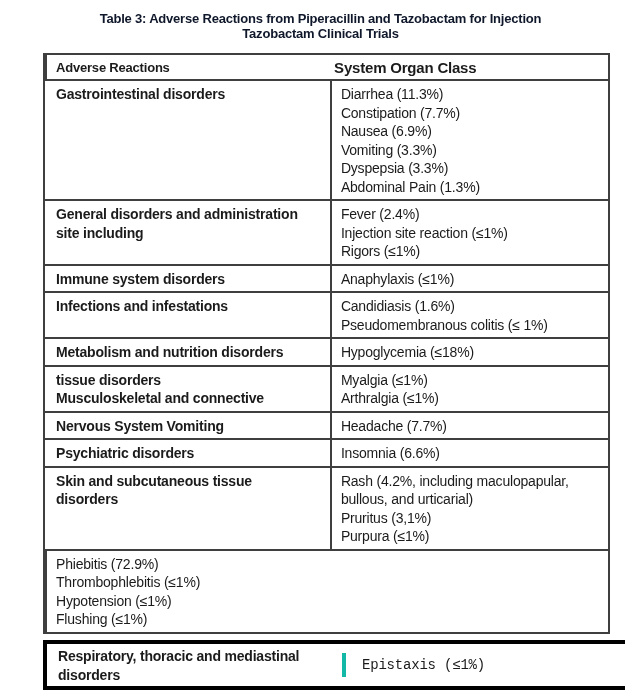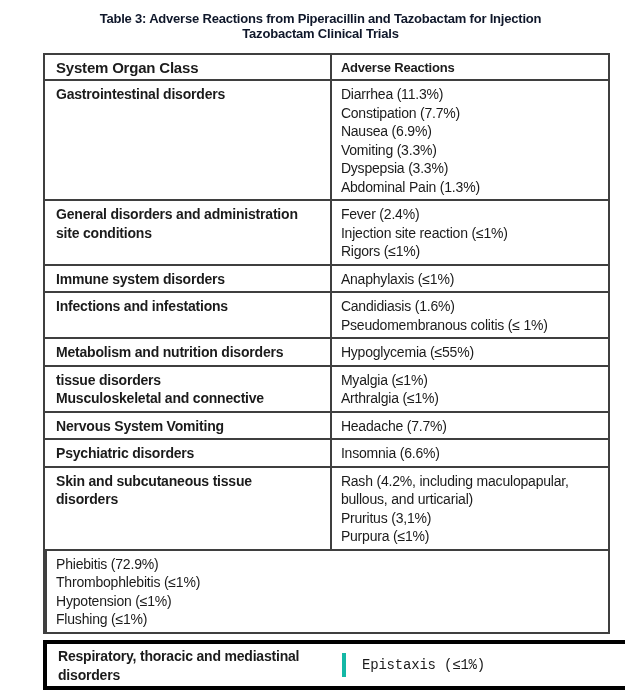"System Organ Class" div.cell { order: before "Adverse Reactions" -> after "Adverse Reactions" }
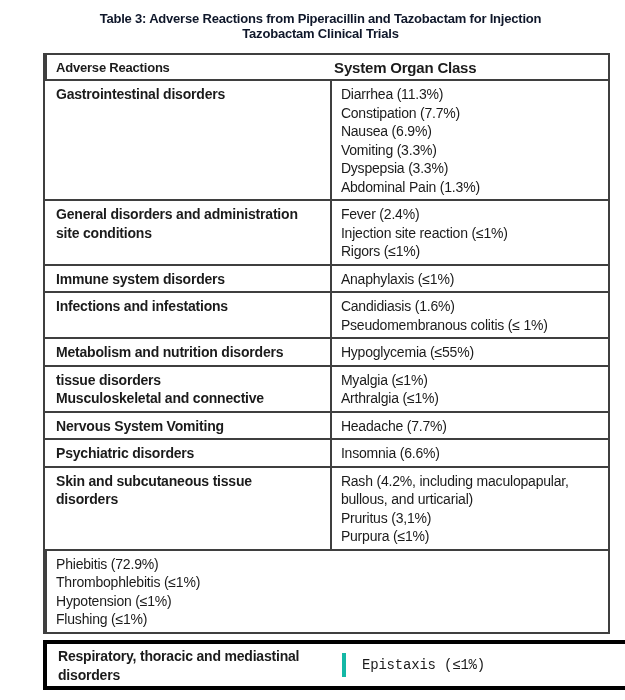"site conditions" div.line { text: conditions -> including }
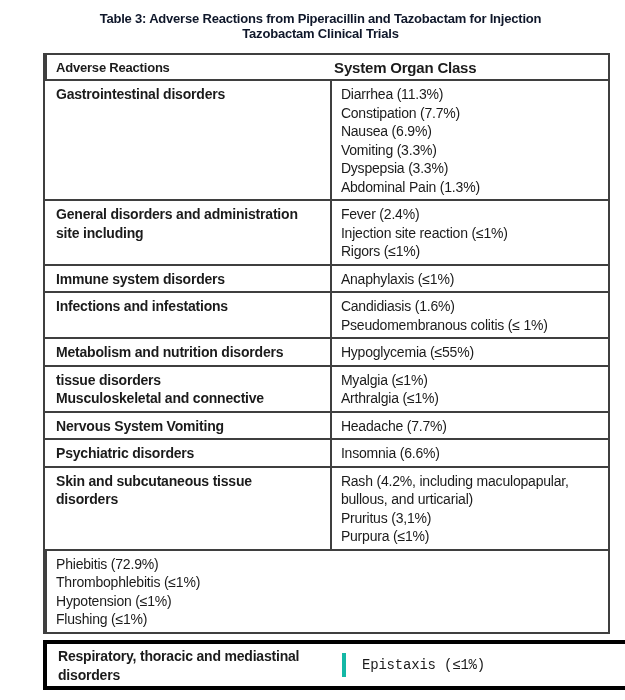"Hypoglycemia (≤55%)" div.line { text: 55% -> 18% }
